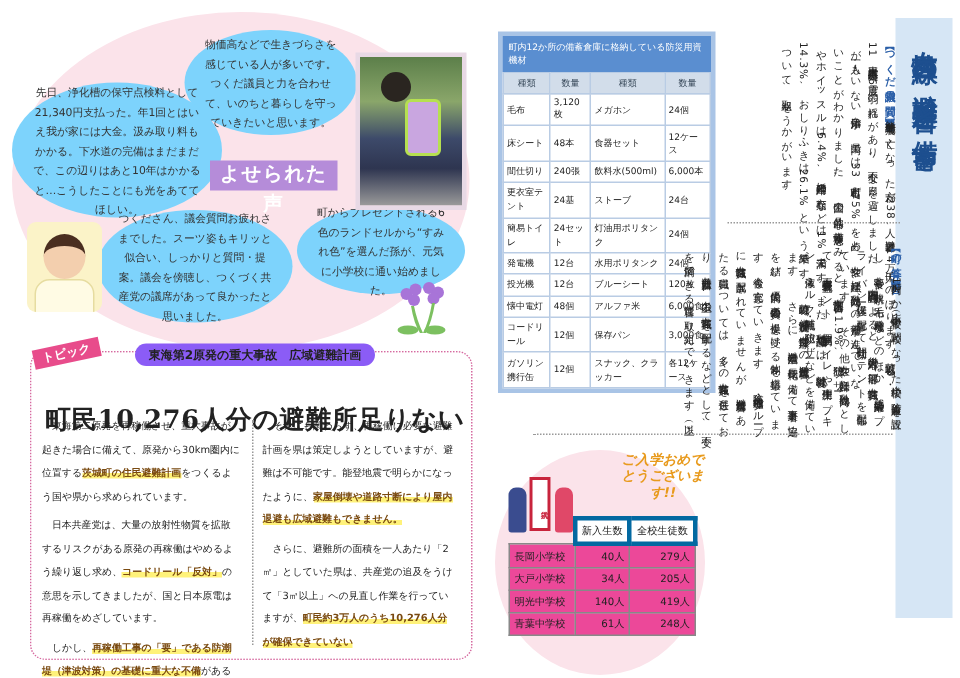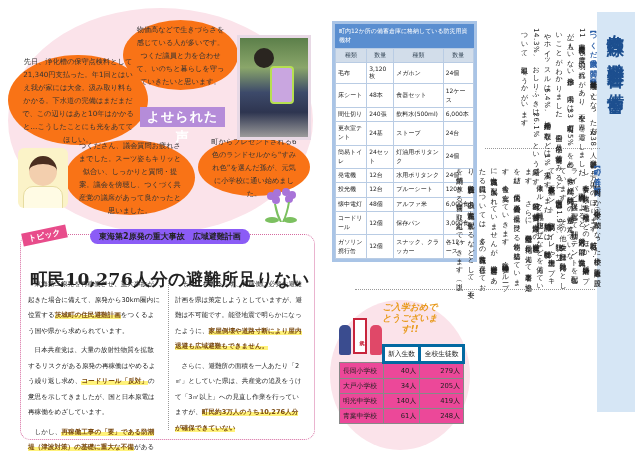"物価高などで生きづらさを感じている人が多いです。つくだ議員と力を合わせて、いのち" .bubble { background: #f97316 -> #7dd3fc }
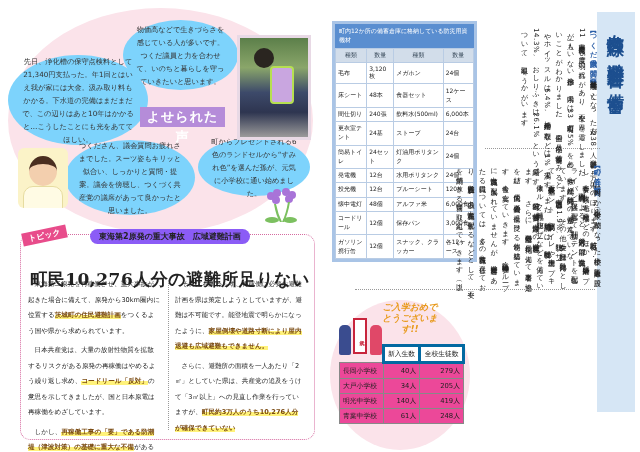"ご入学おめでとうございます!!" #congrats { left: 380px -> 412px }
